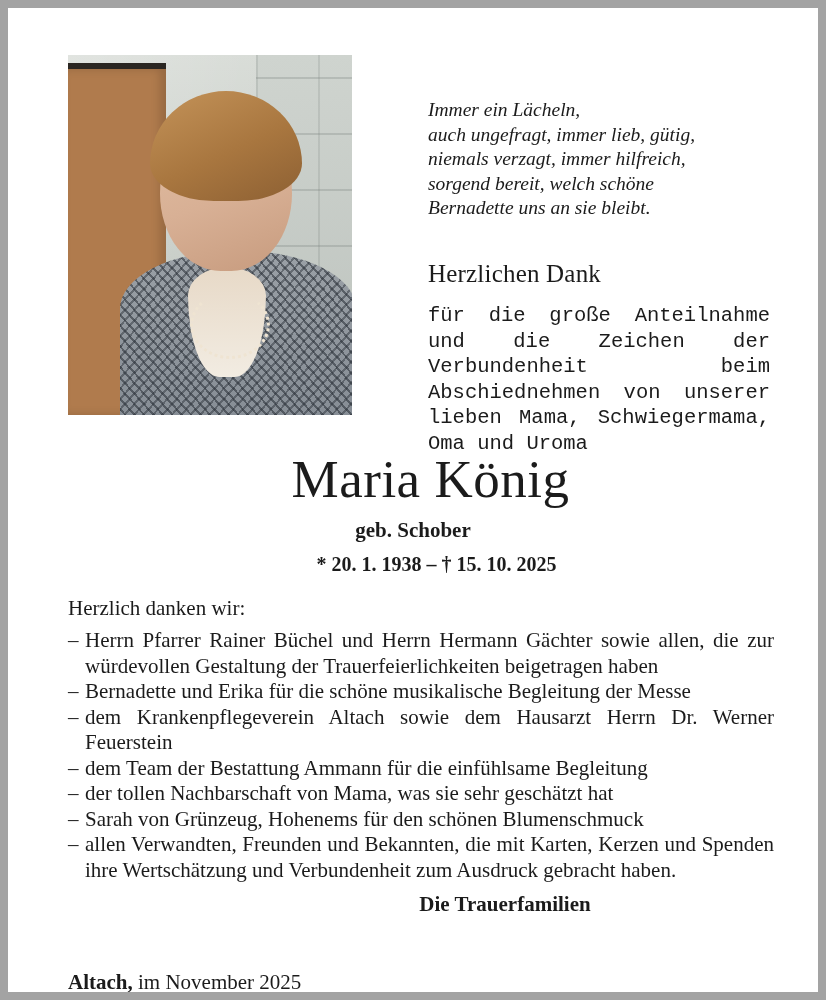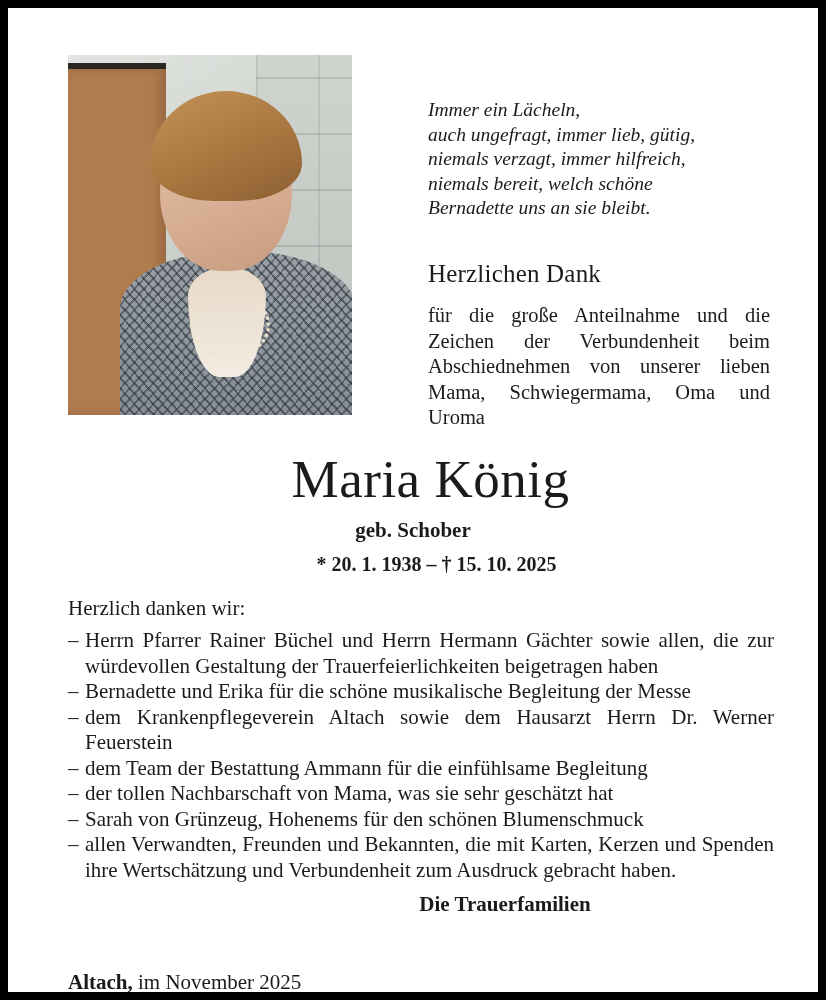"Immer ein Lächeln," #notice { background: #000000 -> #a3a3a3 }
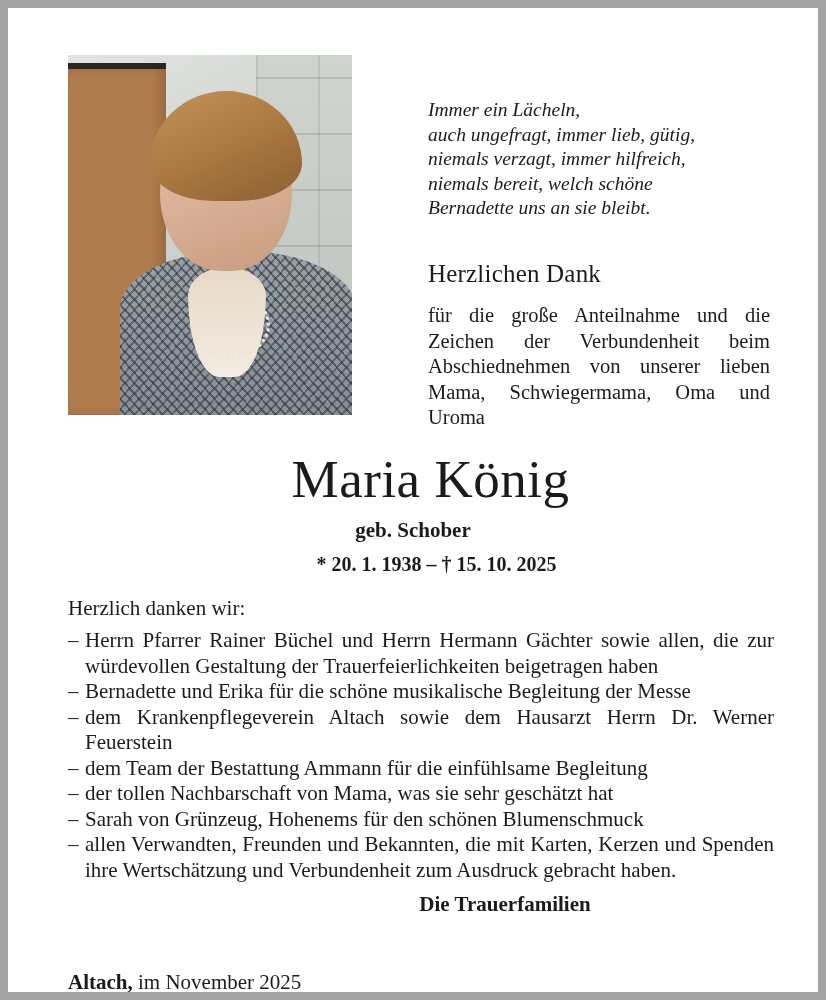"niemals bereit, welch schöne" span { text: niemals -> sorgend }
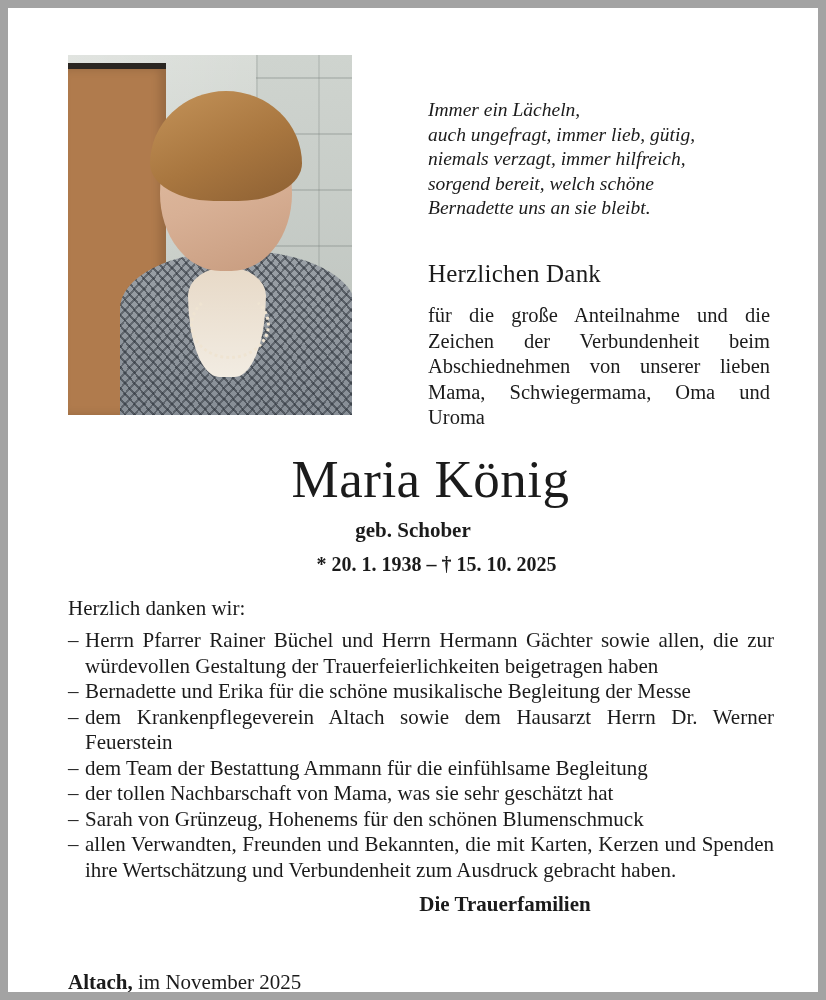"für die große Anteilnahme und" .thanks-body { font-family: none -> Liberation Mono, monospace }
